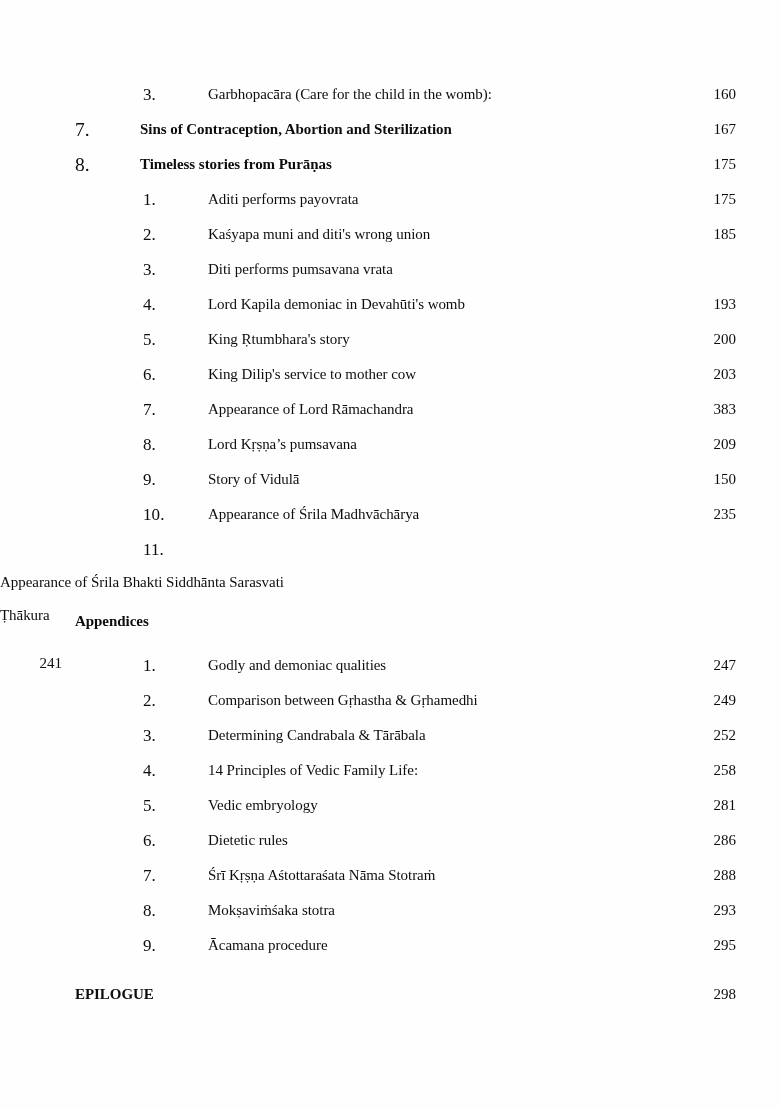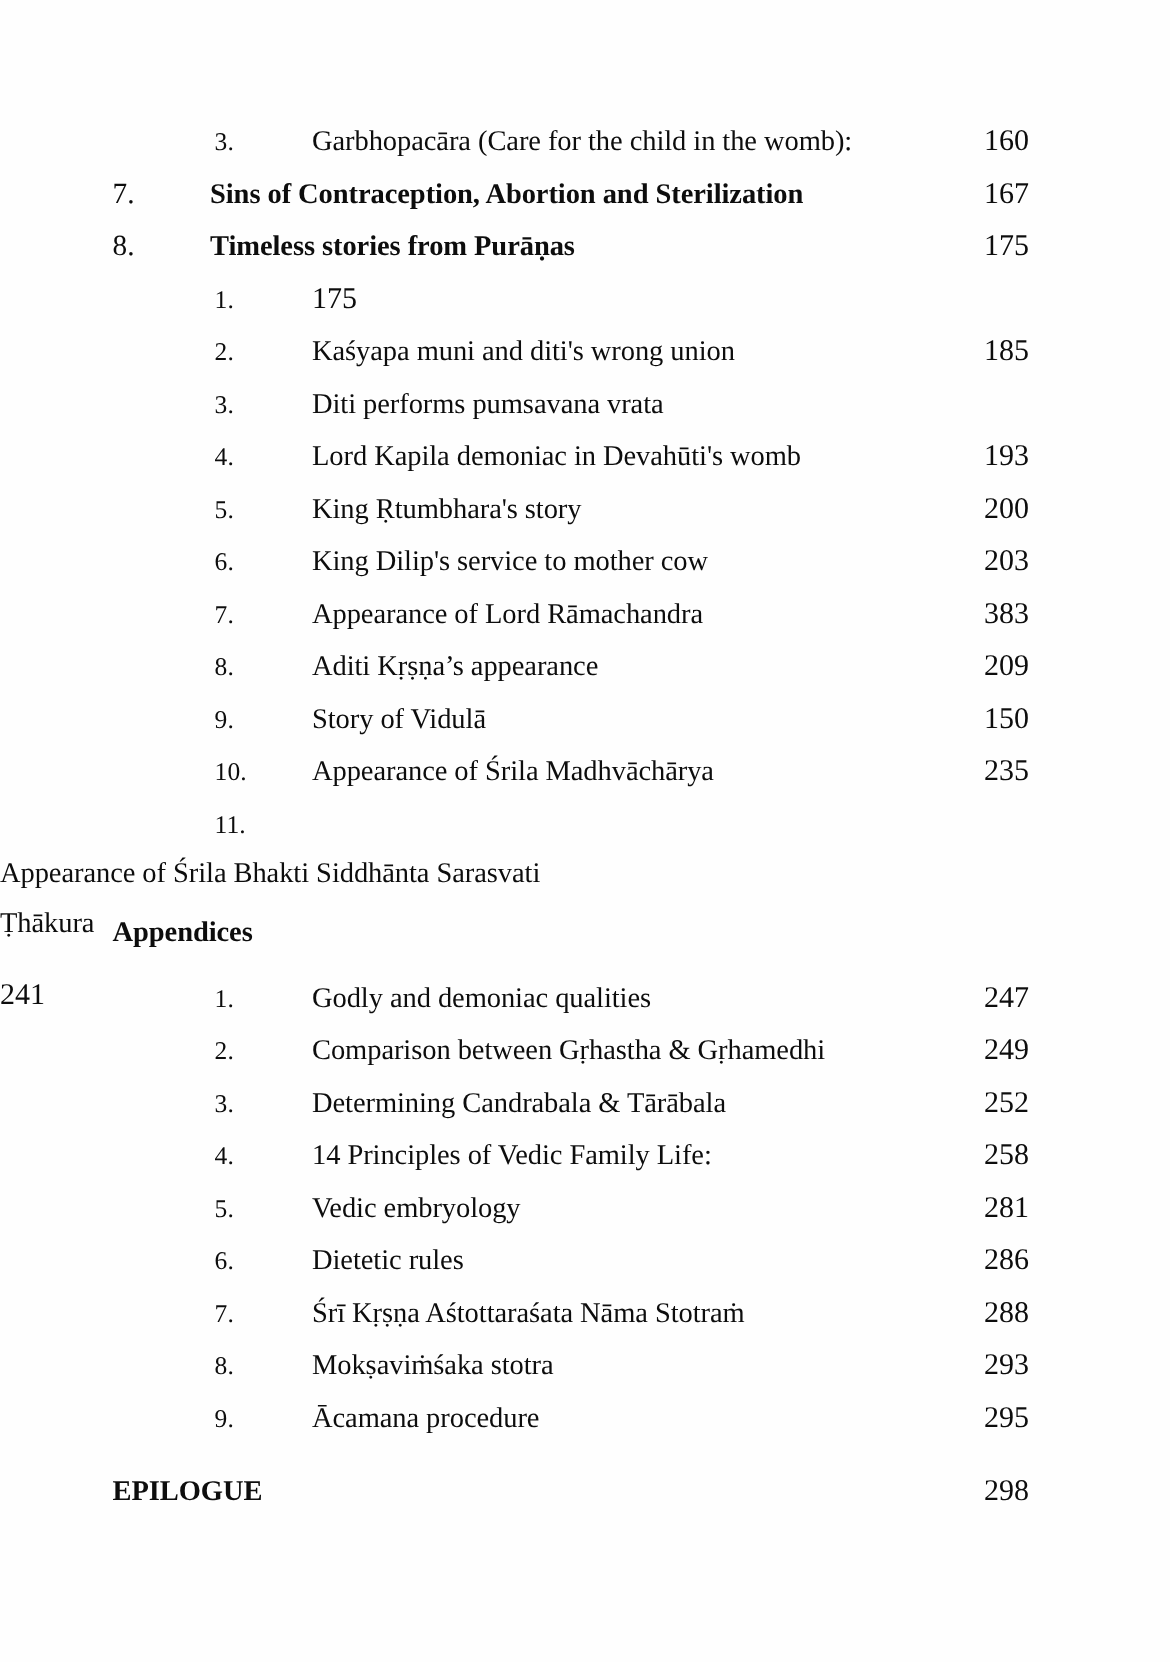"Garbhopacāra (Care for the child" .title { font-size: 19px -> 15px }
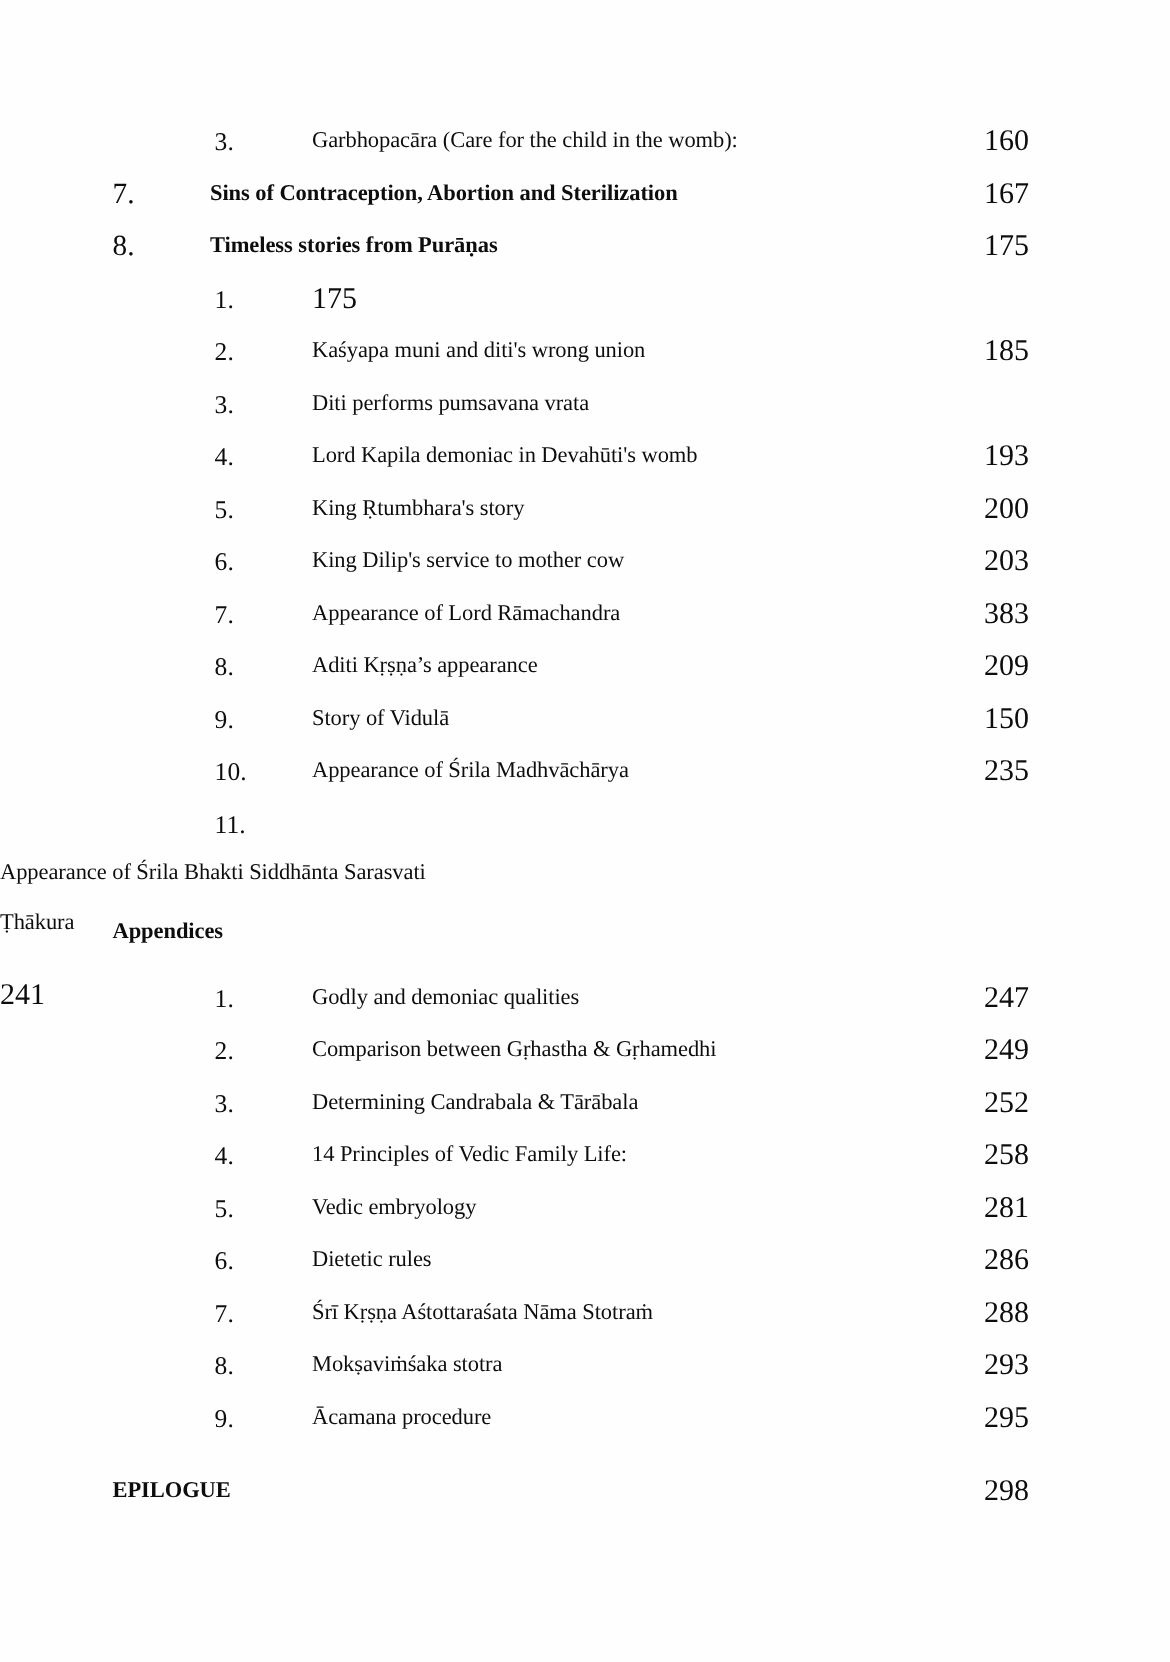"160" .page { font-size: 20px -> 15px; padding-right: 62px -> 44px; text-align: none -> right }
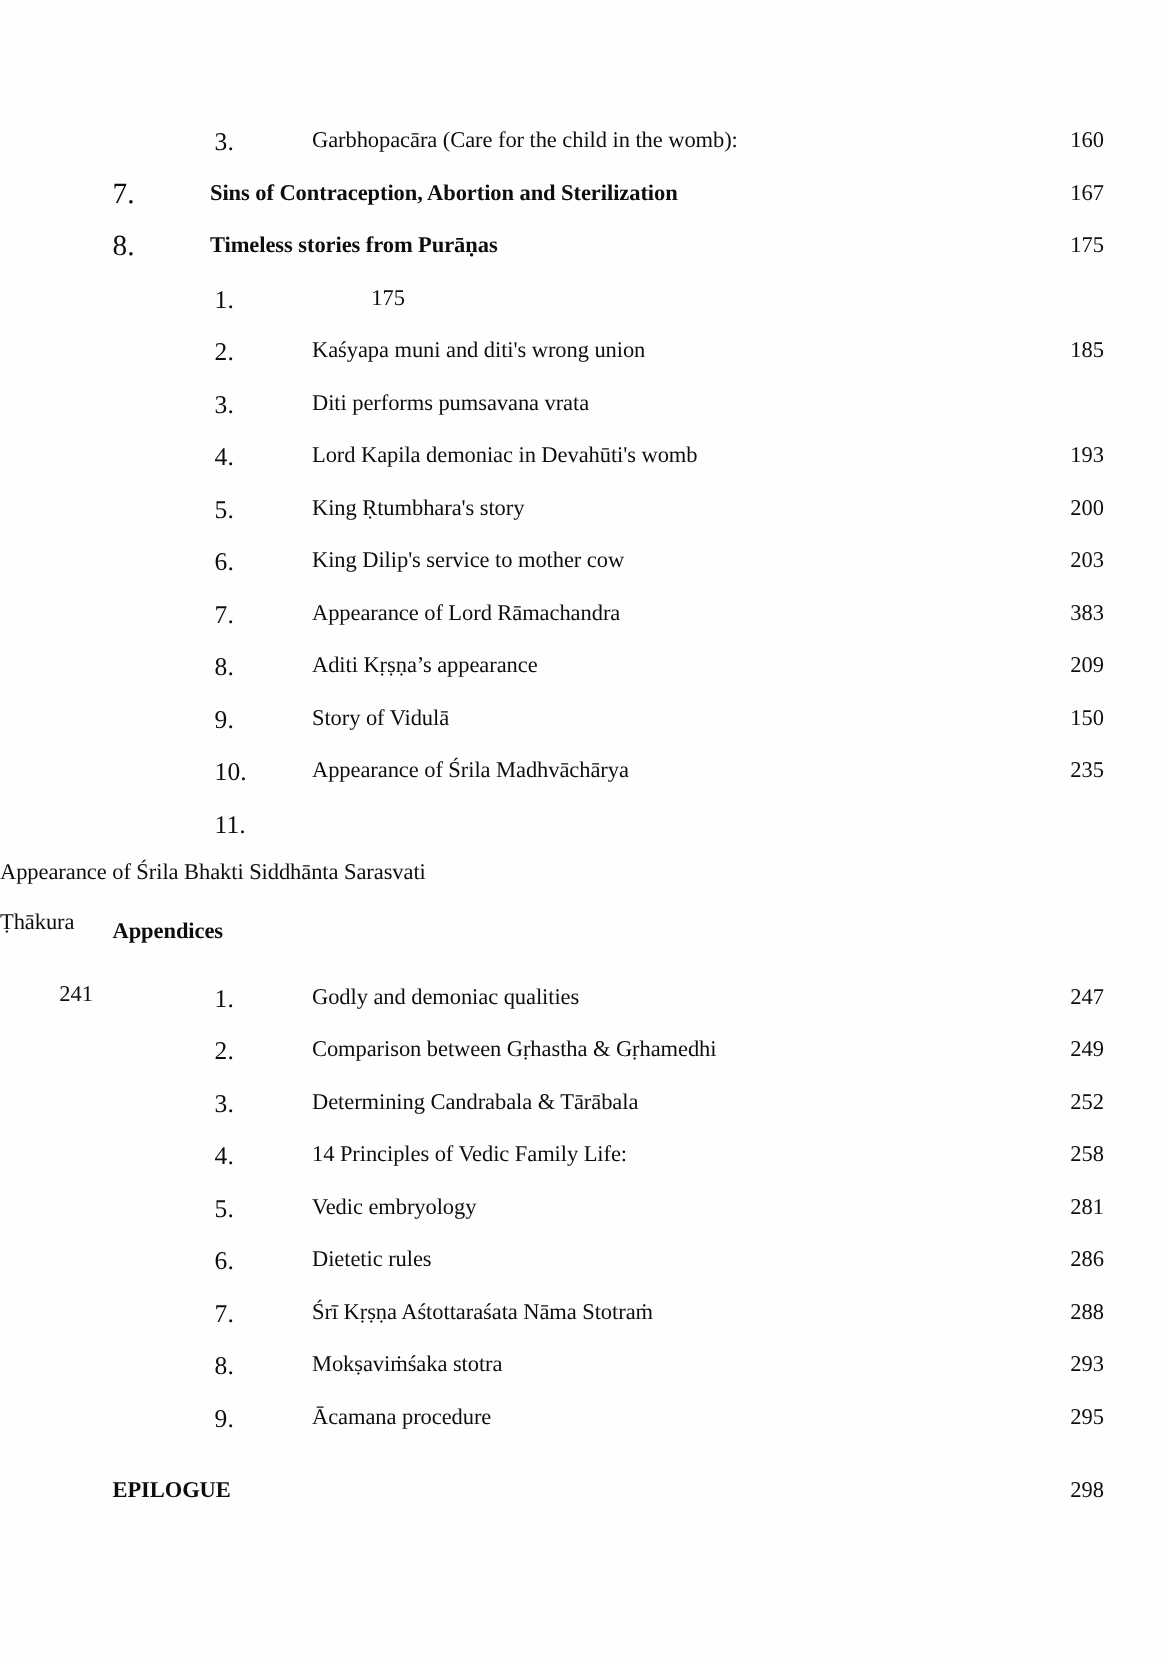"Aditi performs payovrata" span.title { html: none -> <span>Aditi performs payovrata</span> }
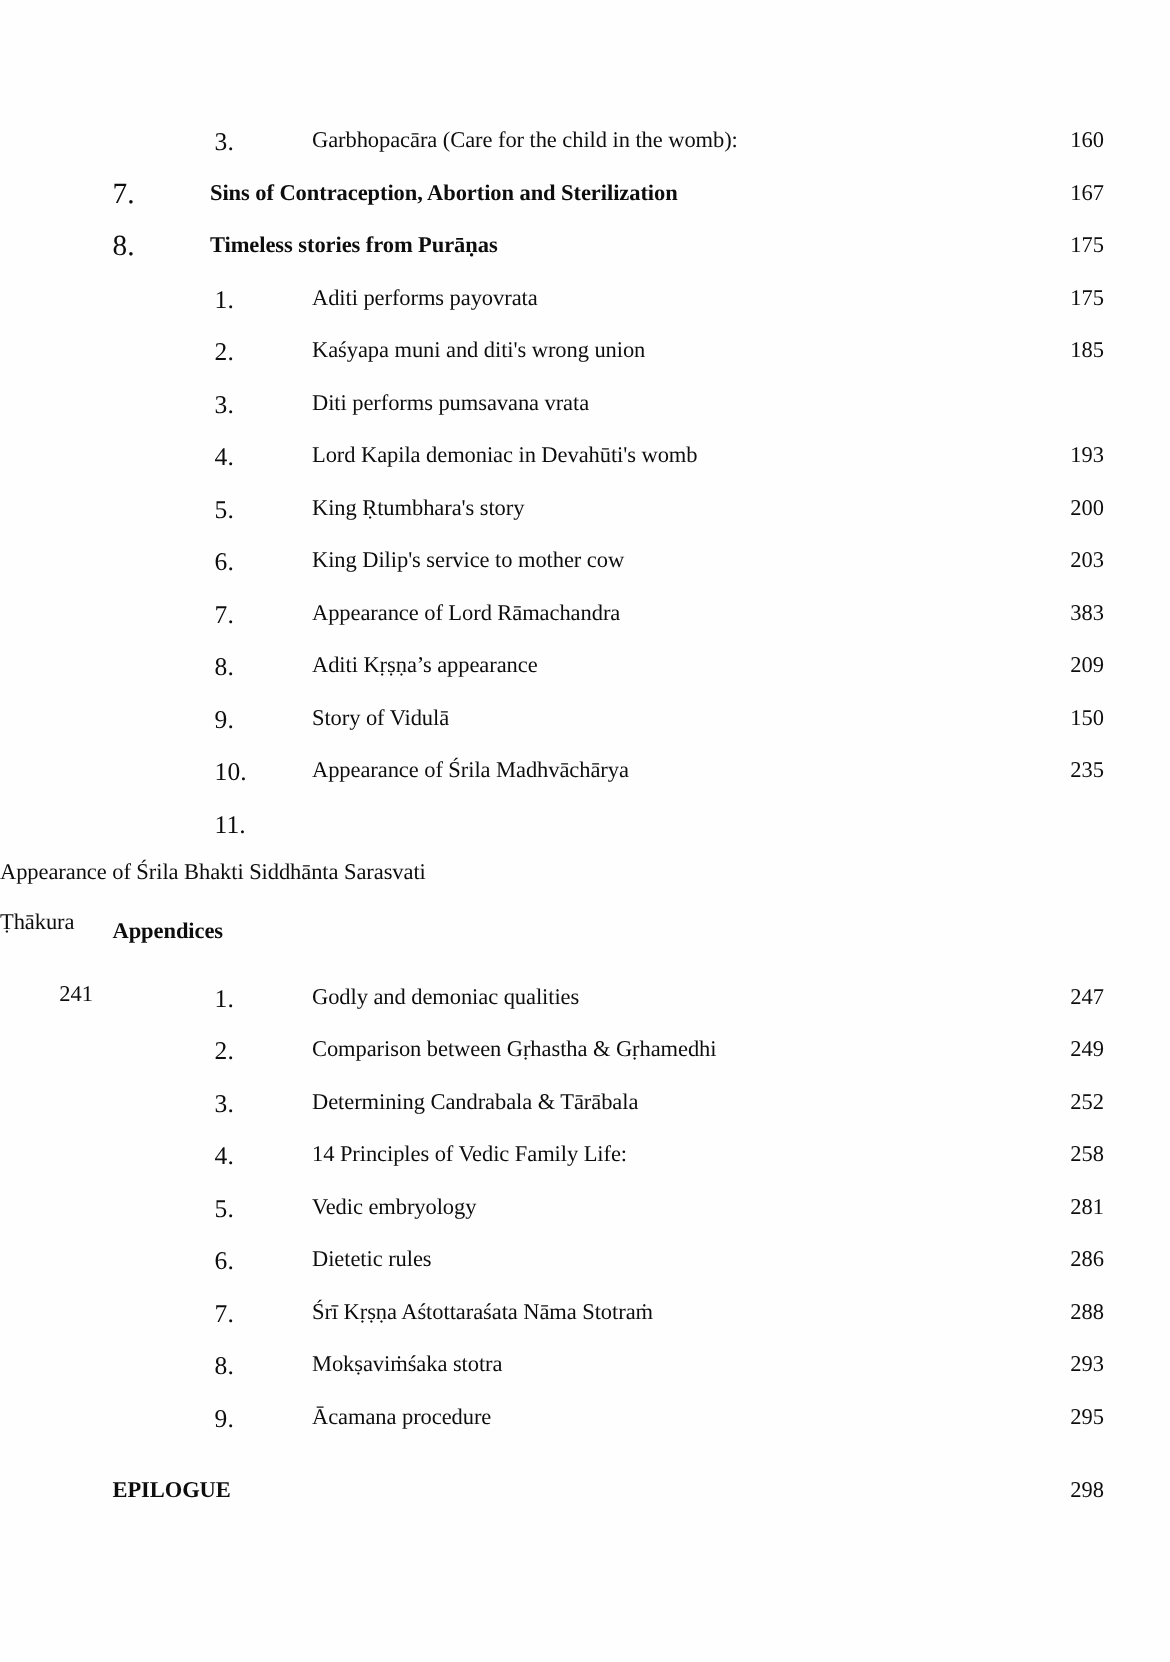"Aditi Kṛṣṇa’s appearance" span.title { text: Aditi Kṛṣṇa’s appearance -> Lord Kṛṣṇa’s pumsavana }
